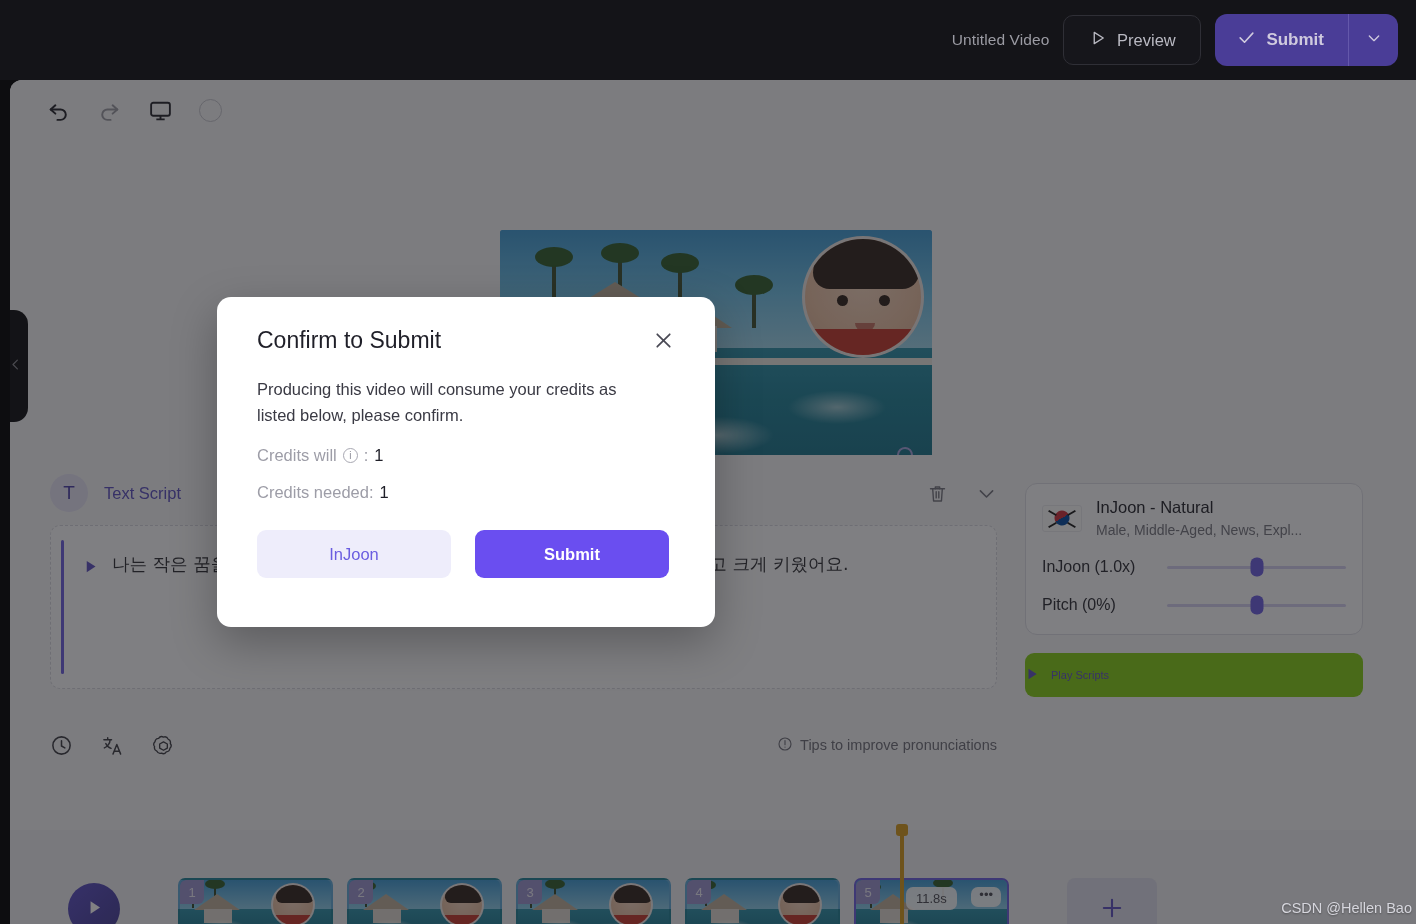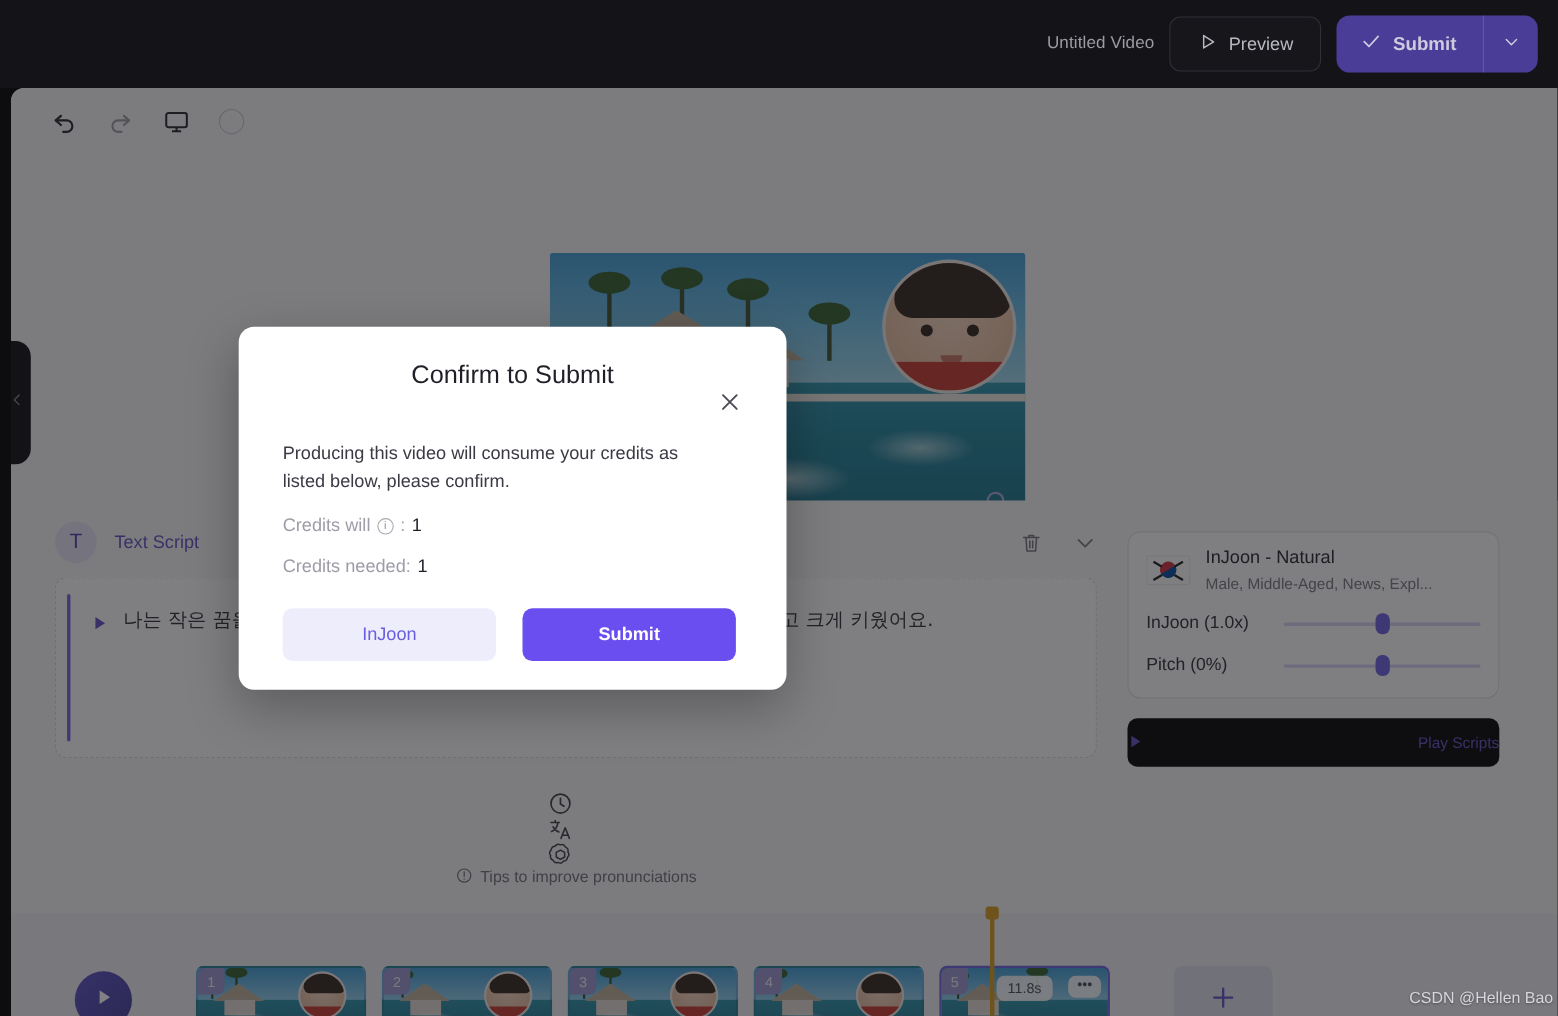"Confirm to Submit" .modal-title { flex-direction: column -> none }
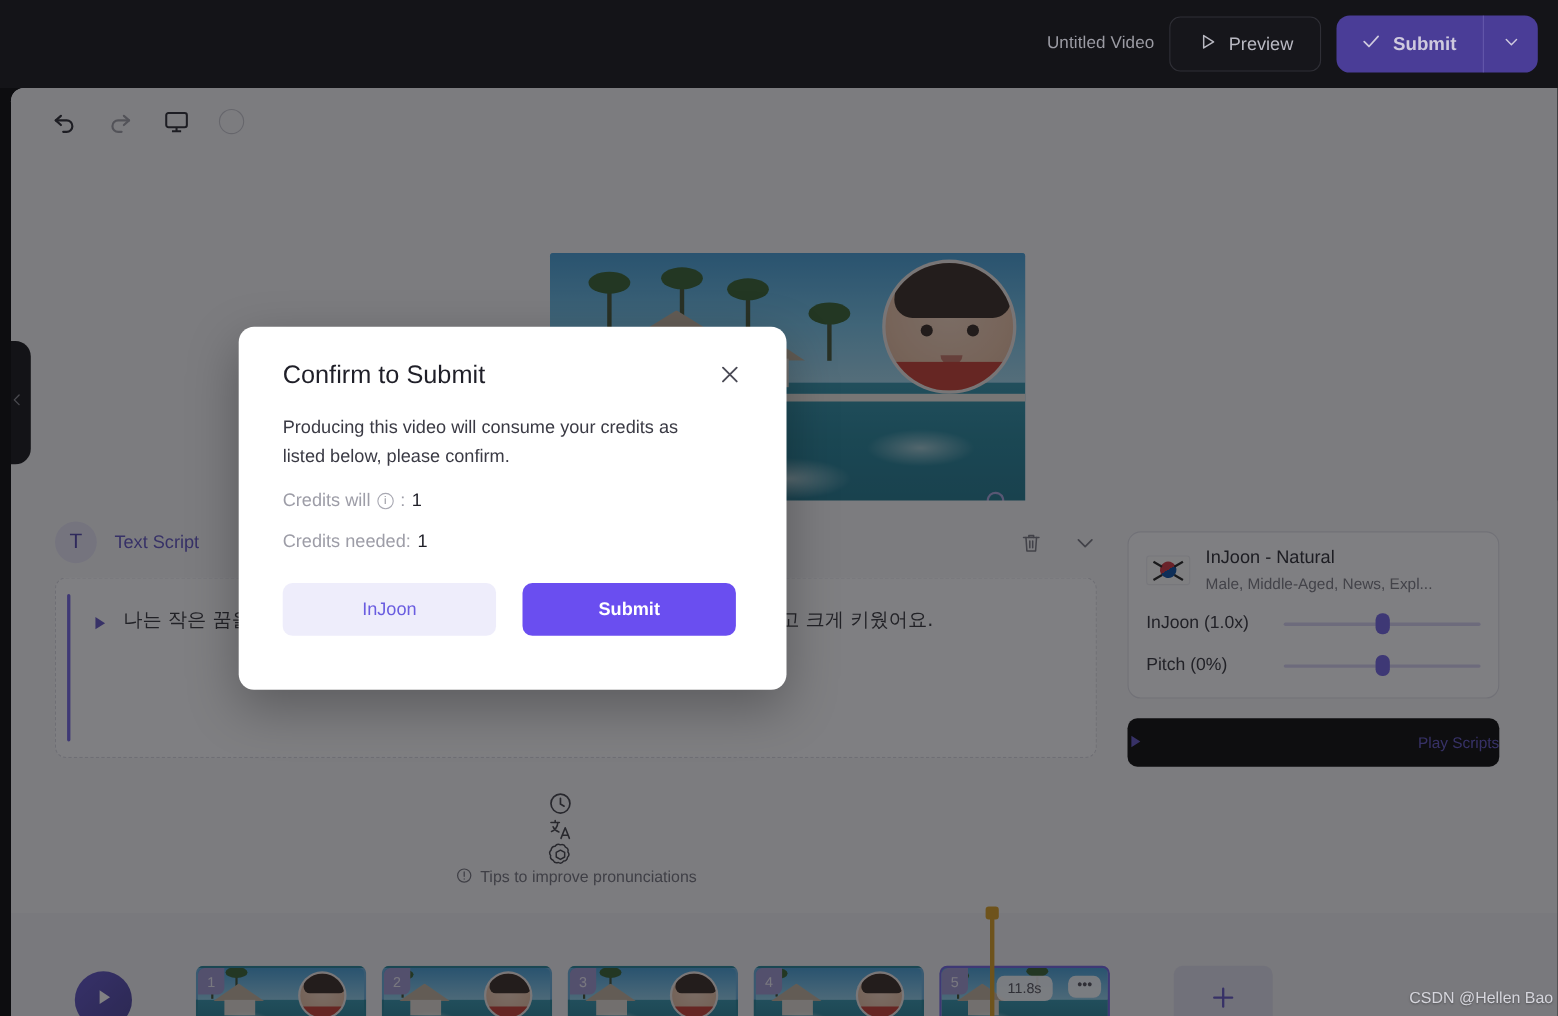"Play Scripts" .play-scripts { background: #000000 -> #84cc16; font-size: 14px -> 11px; justify-content: space-between -> flex-start }
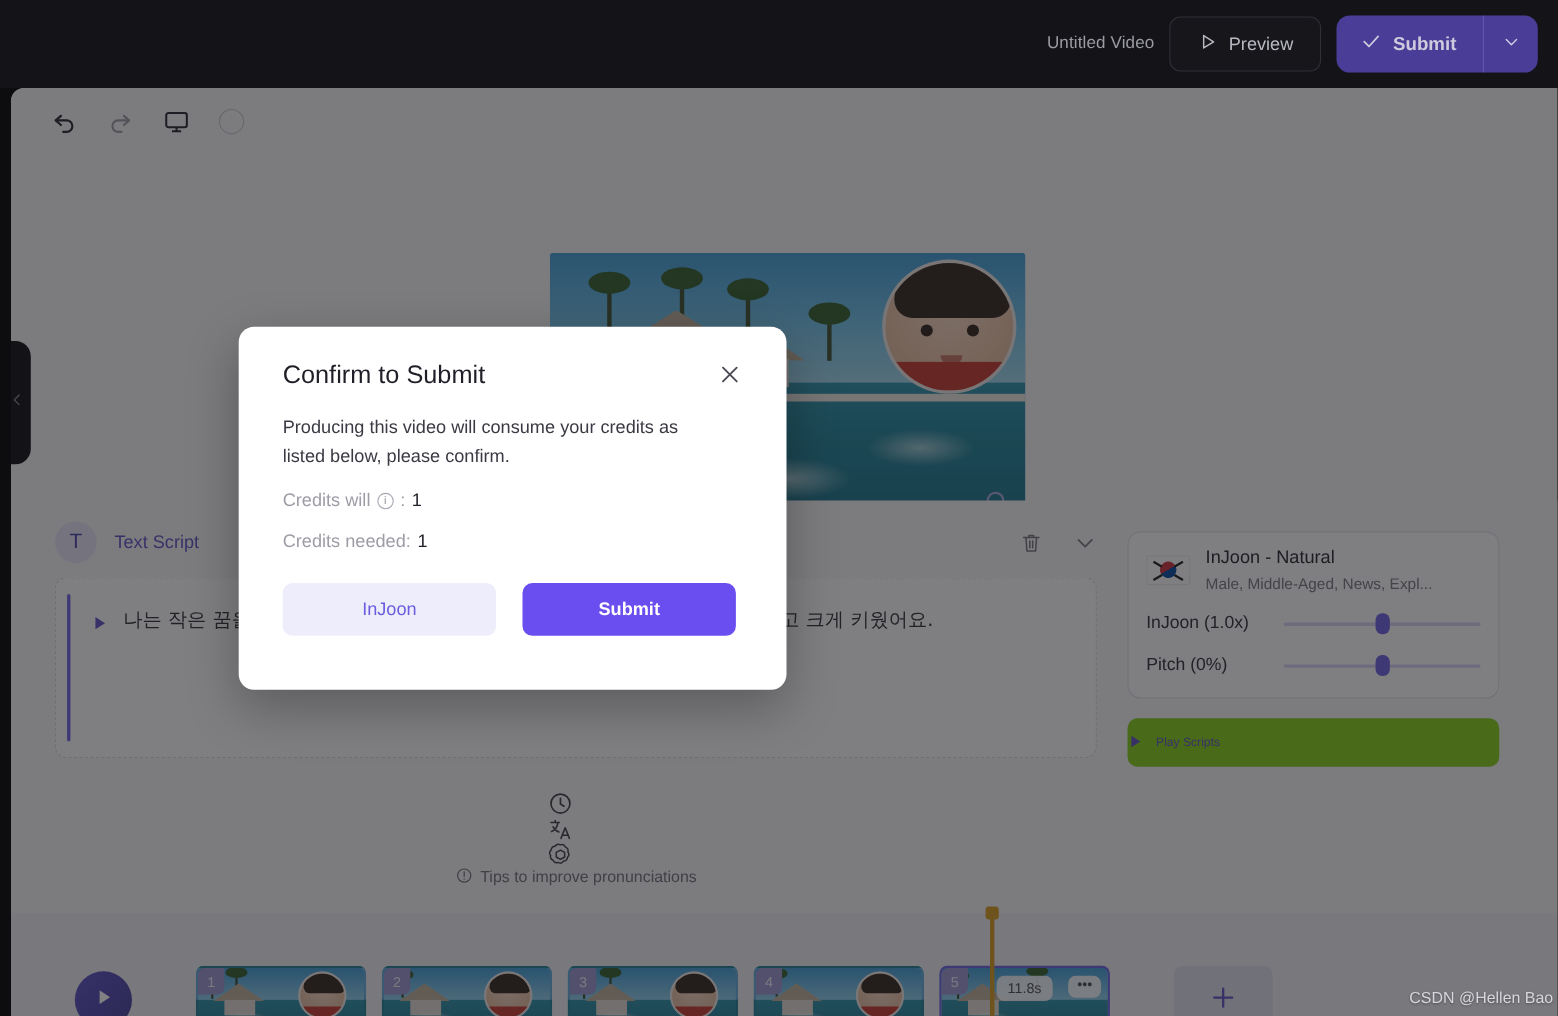"Tips to improve pronunciations" .script-foot { flex-direction: column -> none }
